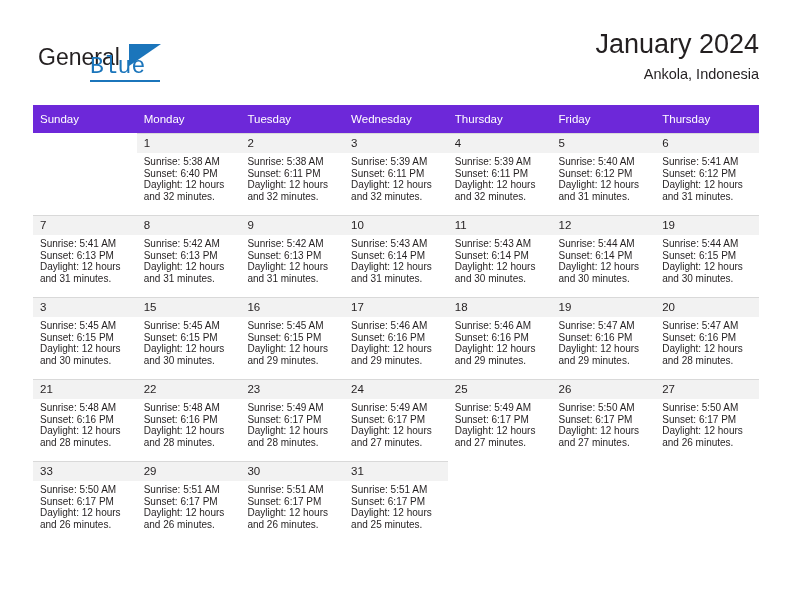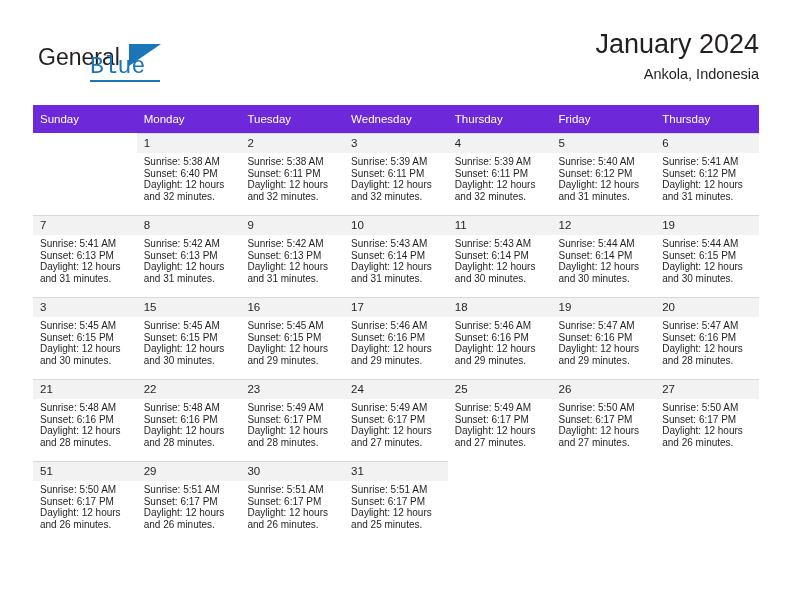"51" span.daynum { text: 51 -> 33 }
